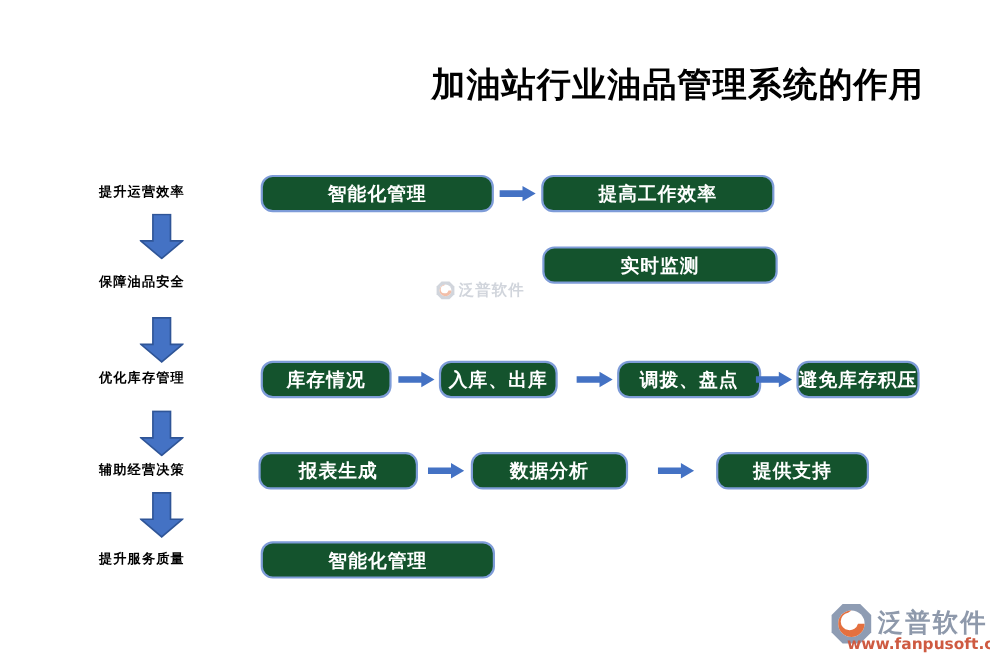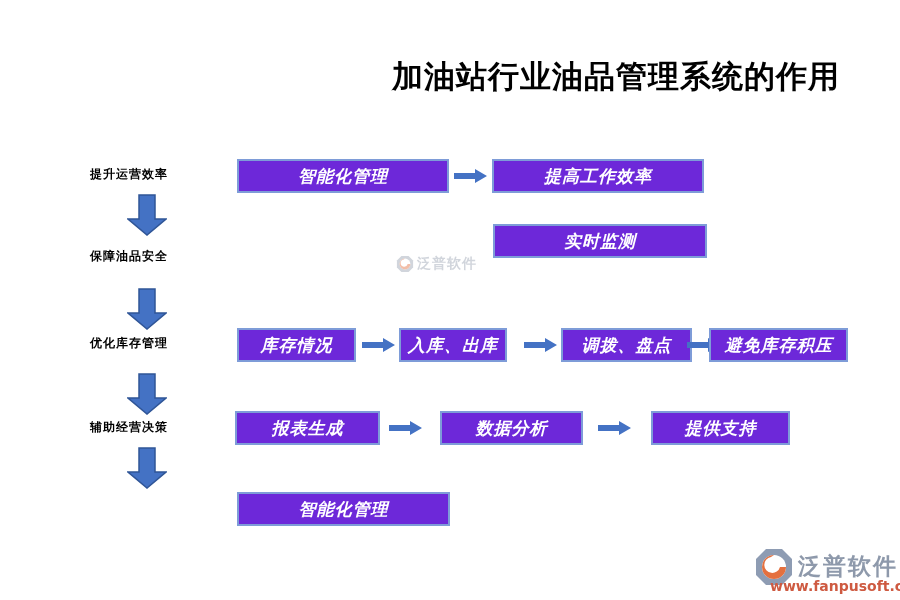"智能化管理" .box { background: #6d28d9 -> #14532d; border-radius: 0 -> 11px; font-style: italic -> none }
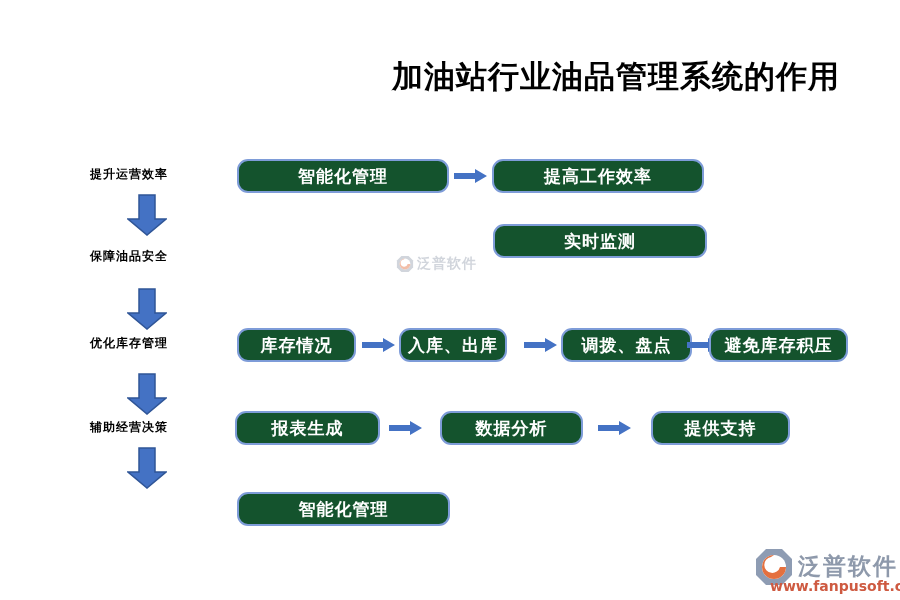"避免库存积压" div.box { left: 709px -> 724px; width: 139px -> 112px }
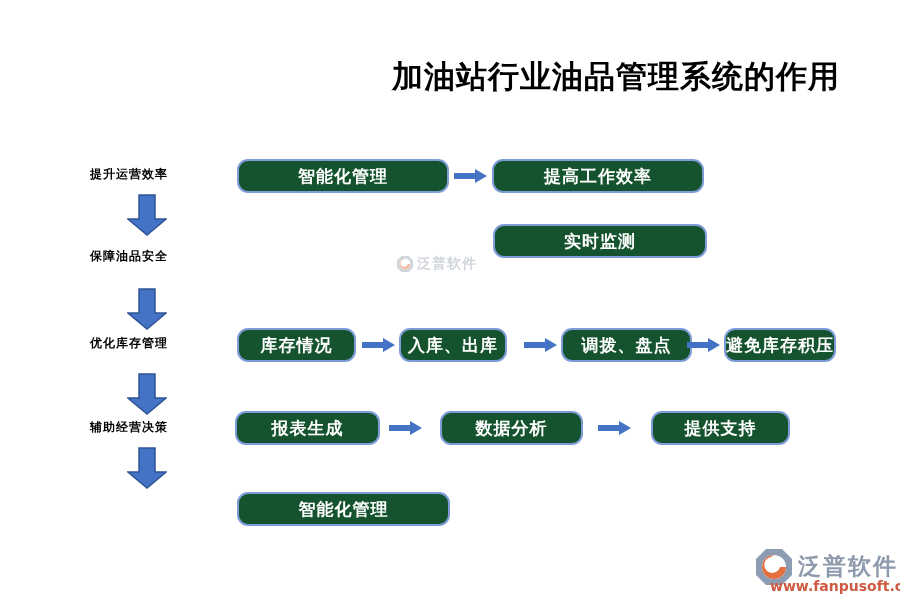"数据分析" div.box { left: 440px -> 428px }
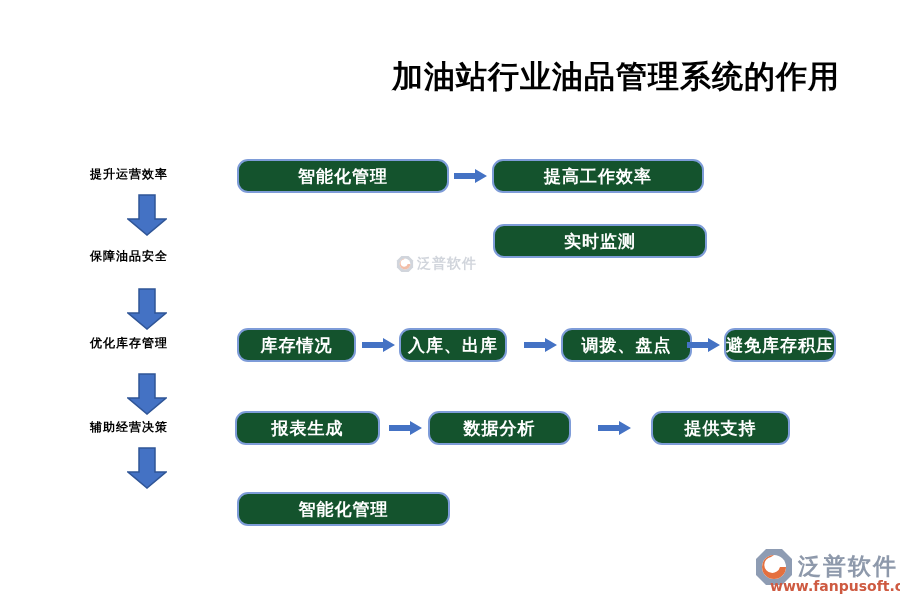"提升服务质量" div.row-label { html: none -> <div>提升服务质量</div> }
